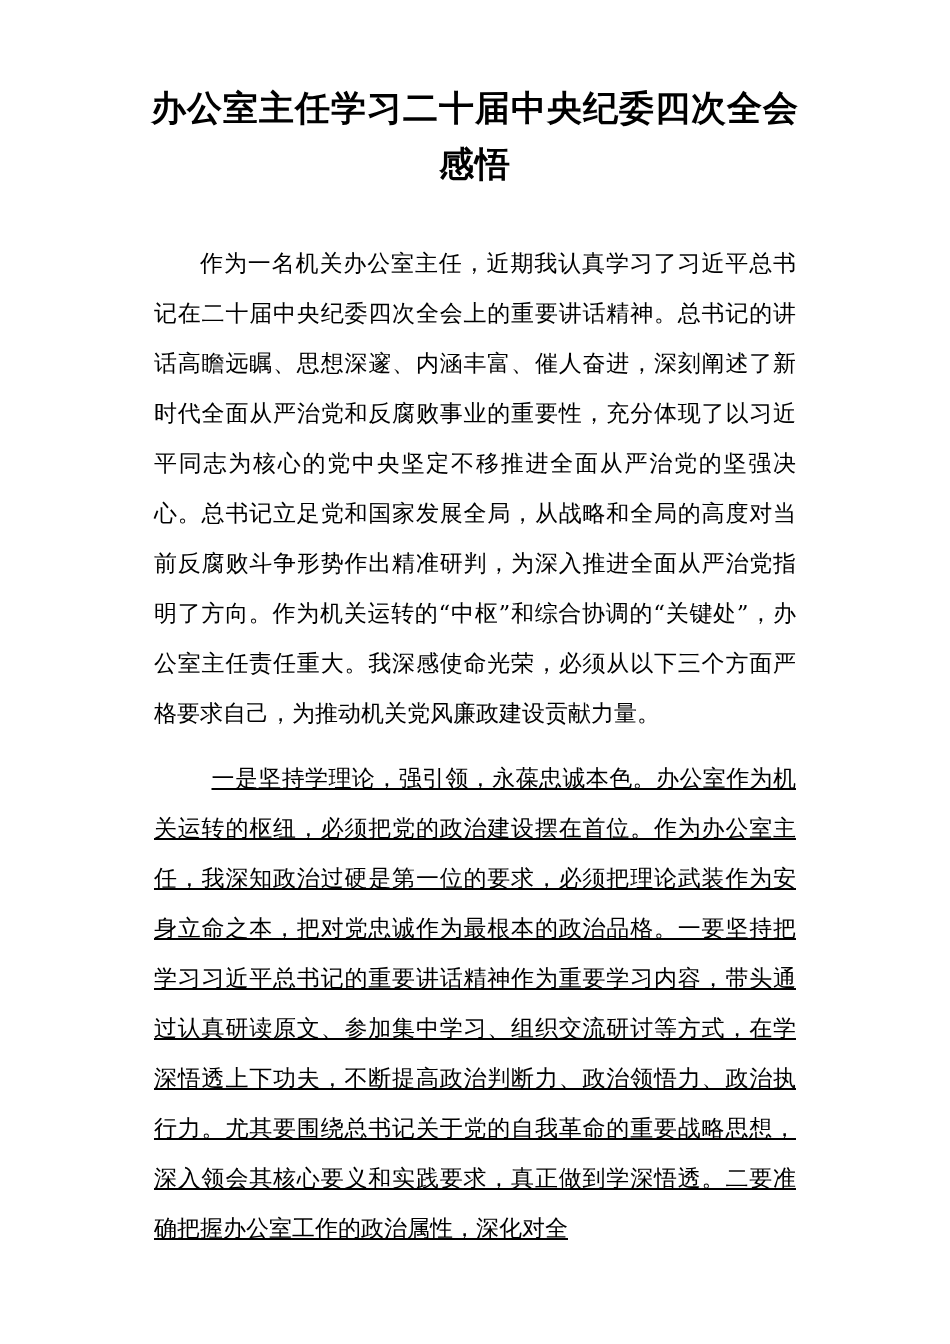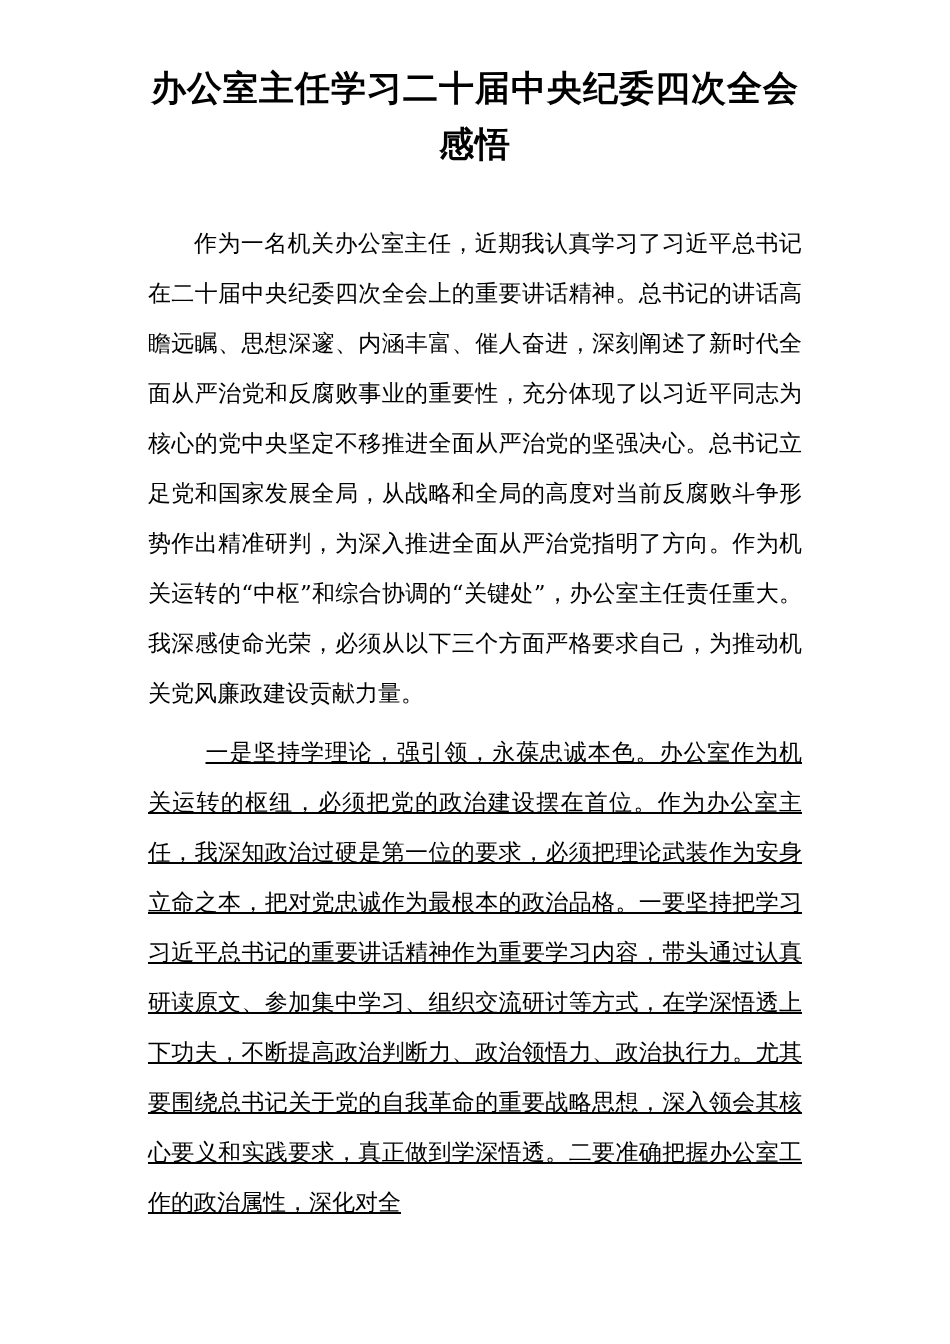"办公室主任学习二十届中央纪委四次全会感悟" .page { padding-top: 60px -> 80px }
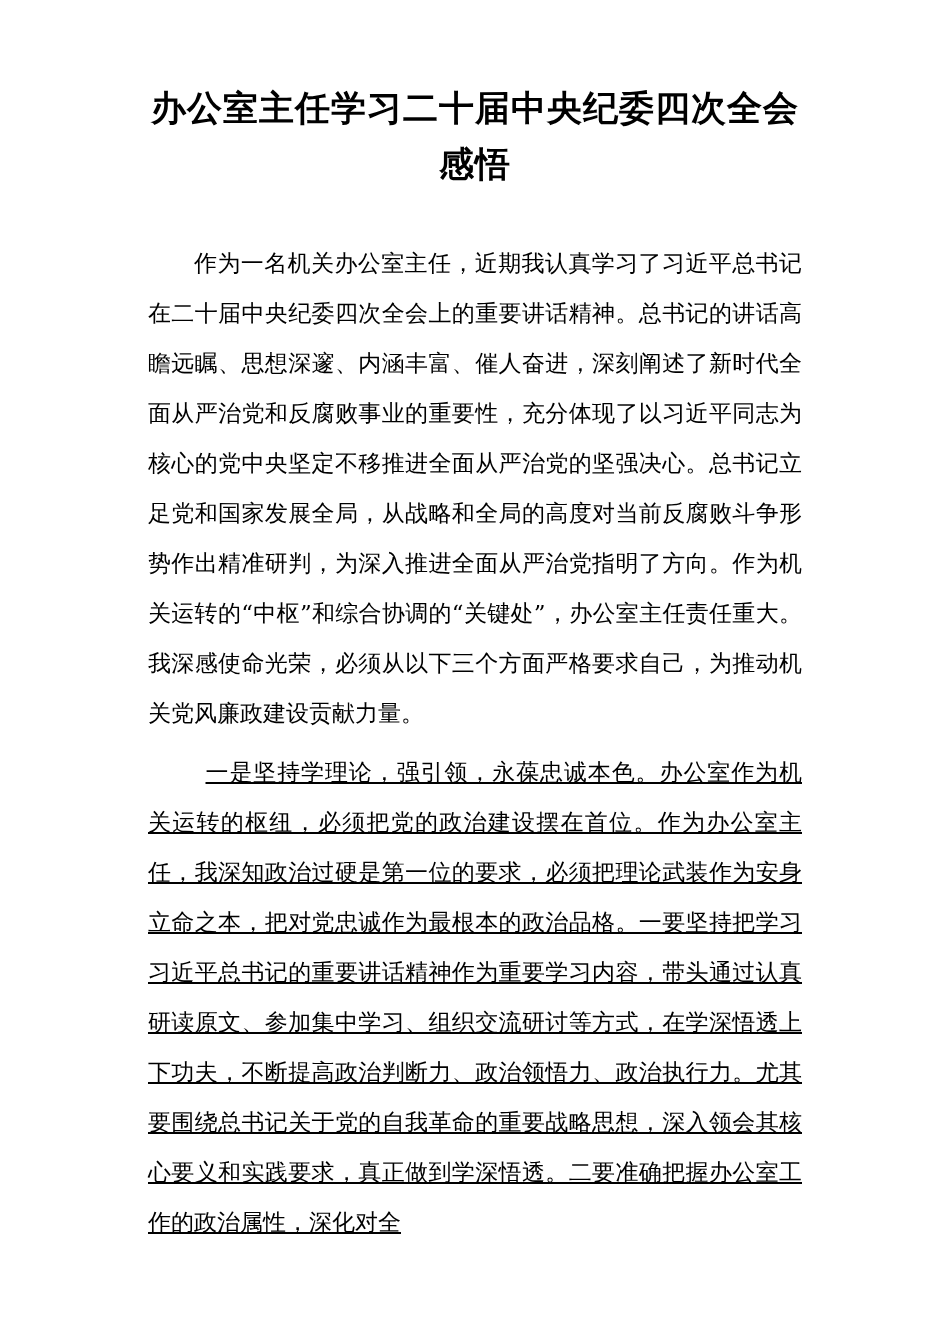"作为一名机关办公室主任，近期我认真学习了习近平总书记在二十届中央纪委四次全会上的" .doc-body p { margin: 9px -> 15px }
